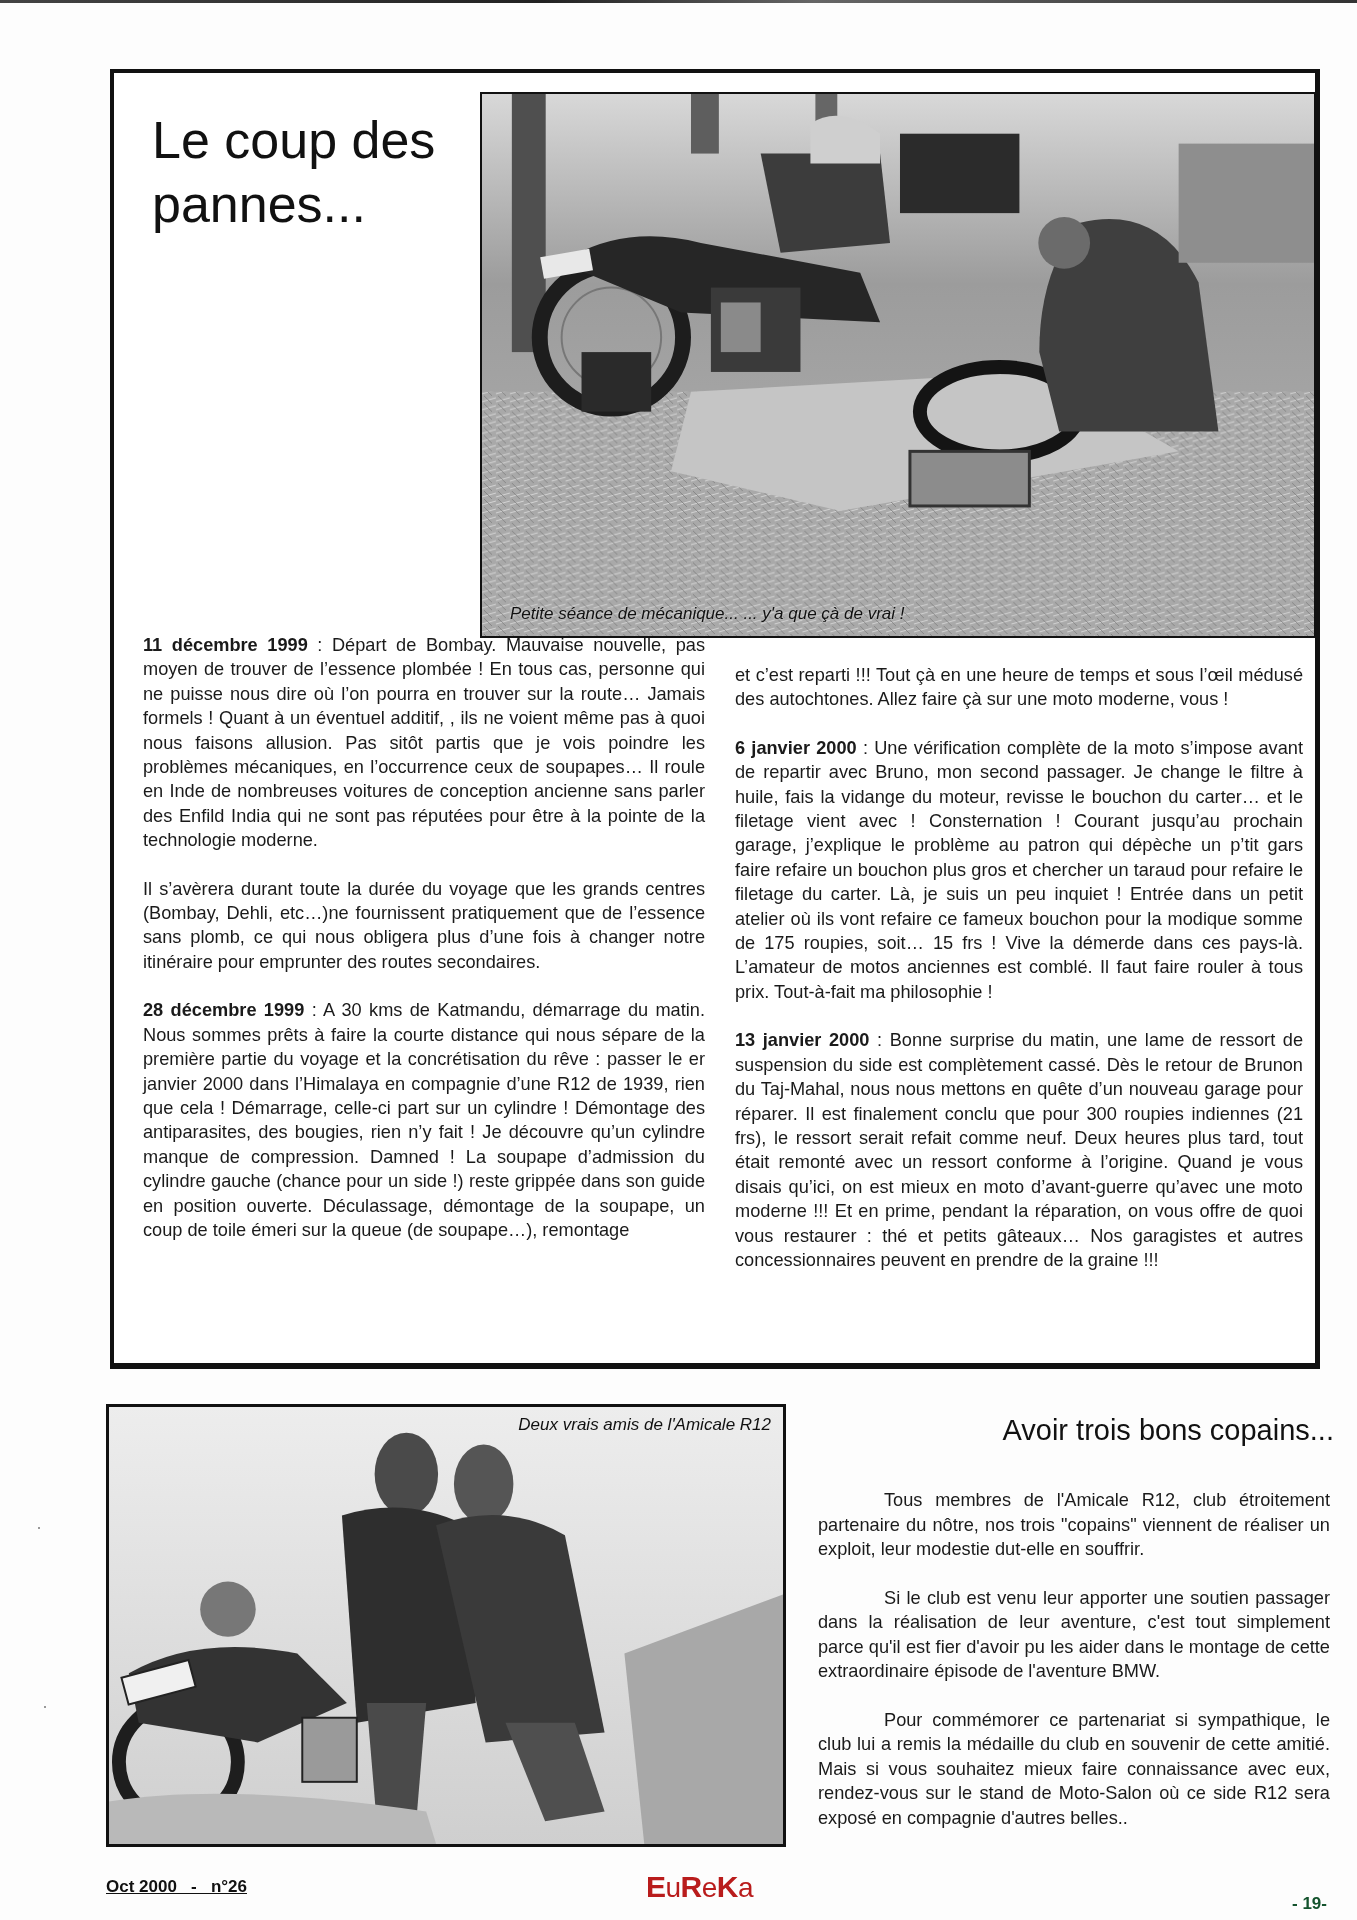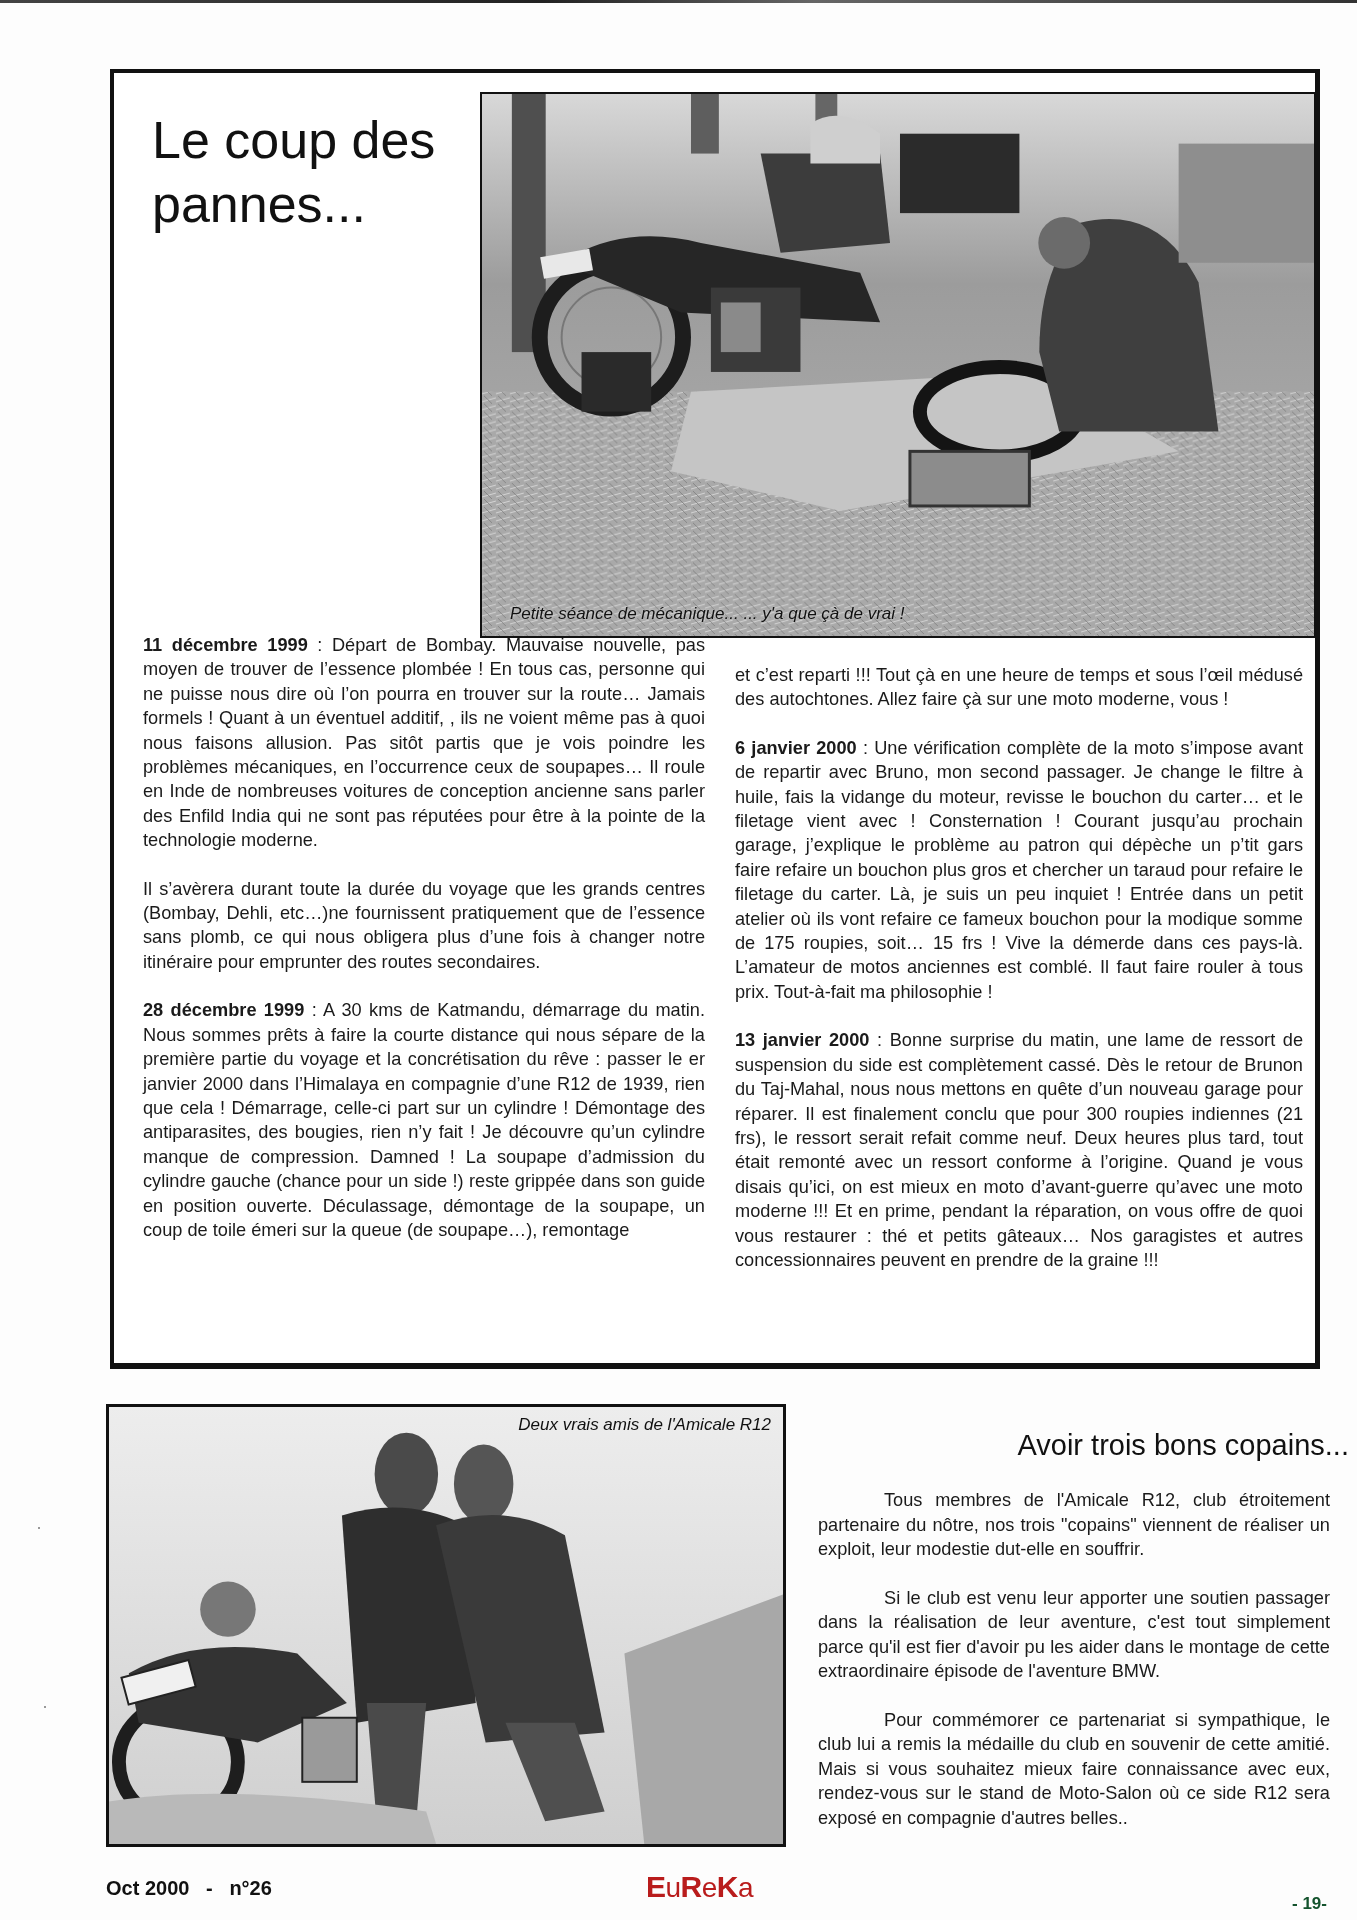"Avoir trois bons copains..." .side-title { margin: 16px -> 1px }
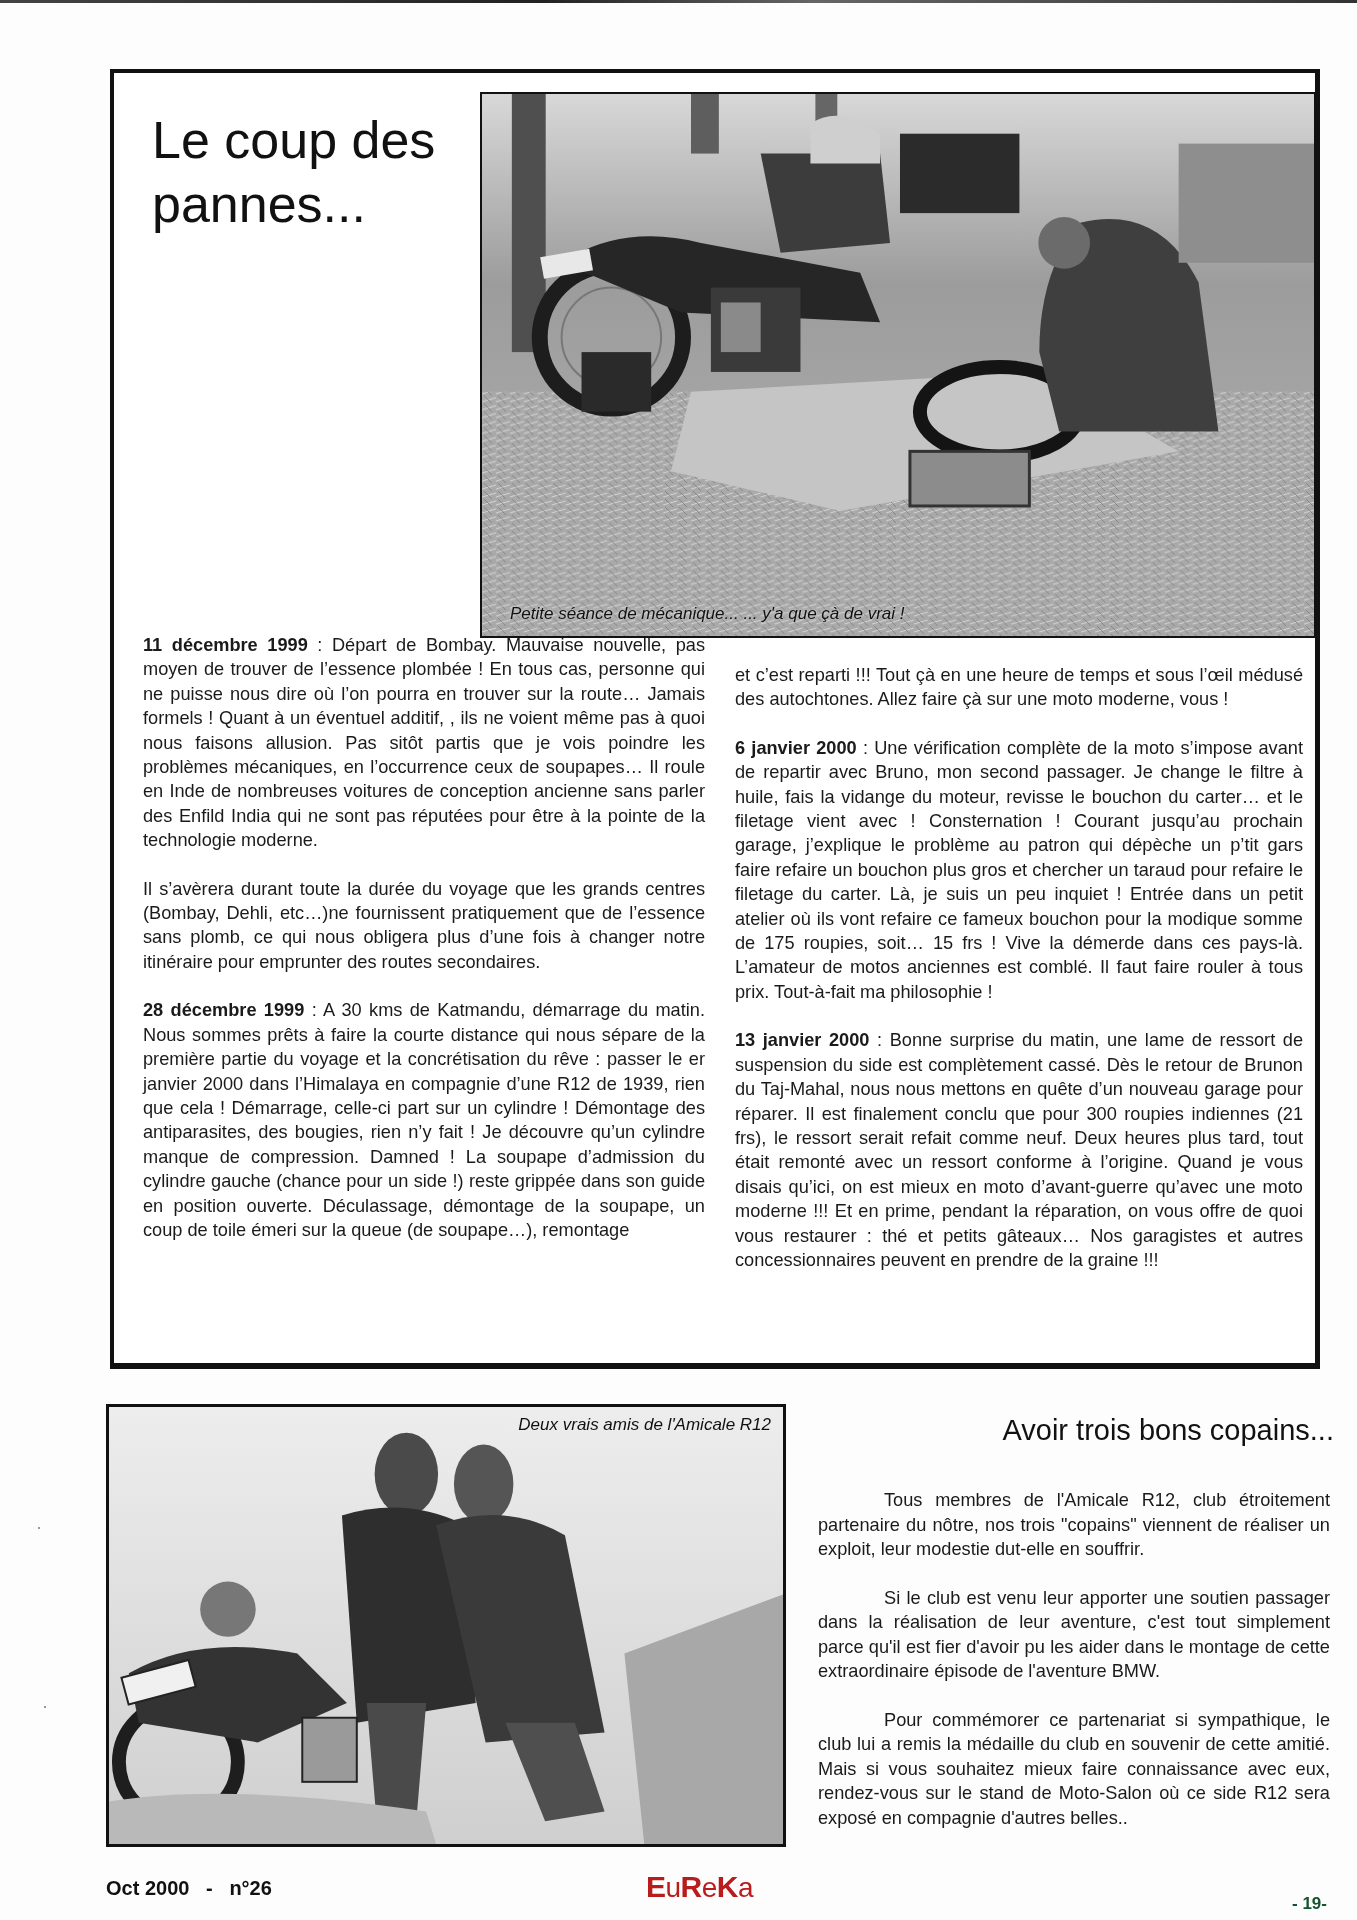"Oct 2000 - n°26" .footer-left { font-size: 20px -> 17px; text-decoration: none -> underline }
